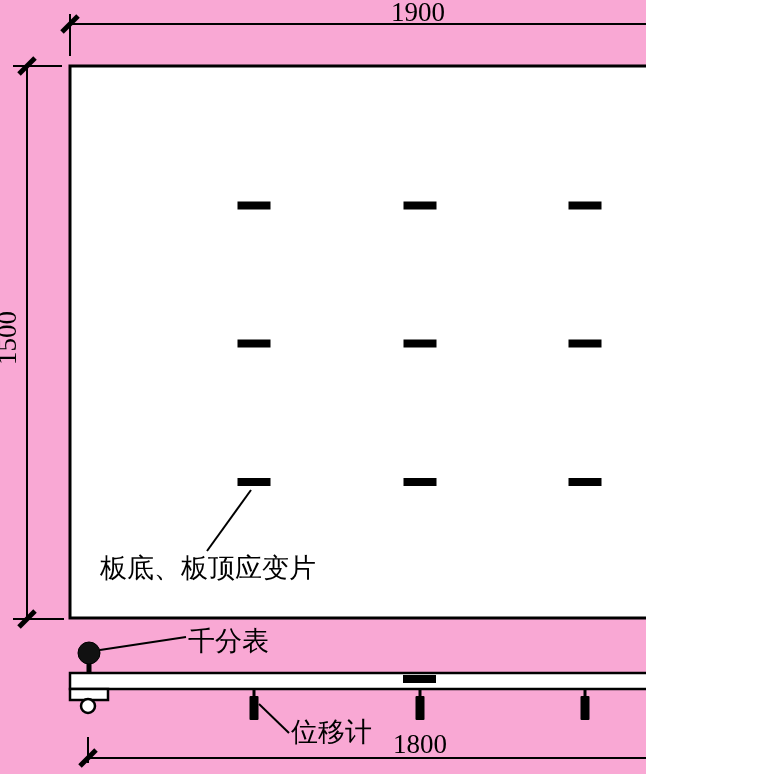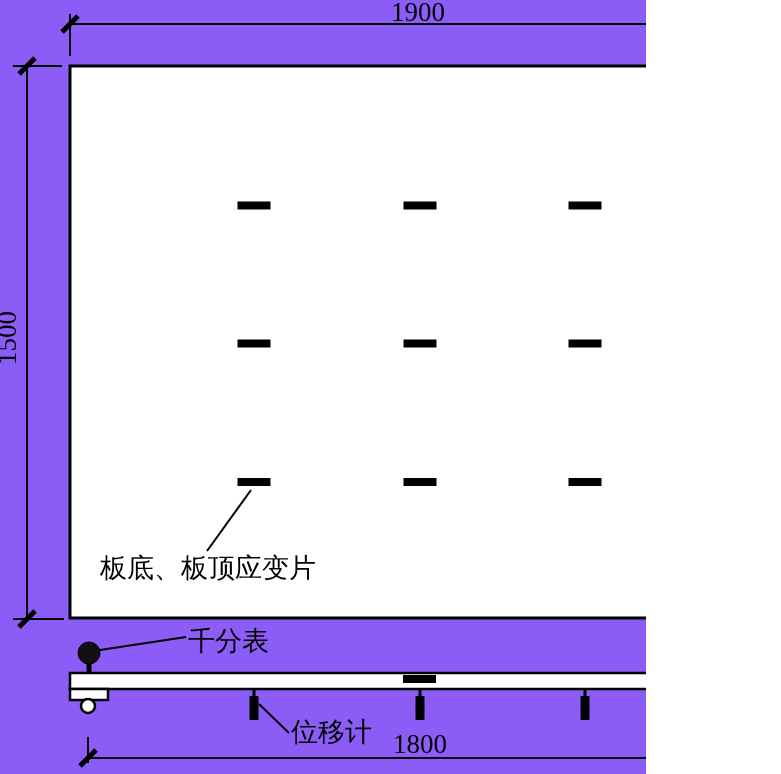"1900" .canvas { background: #8b5cf6 -> #f9a8d4 }
